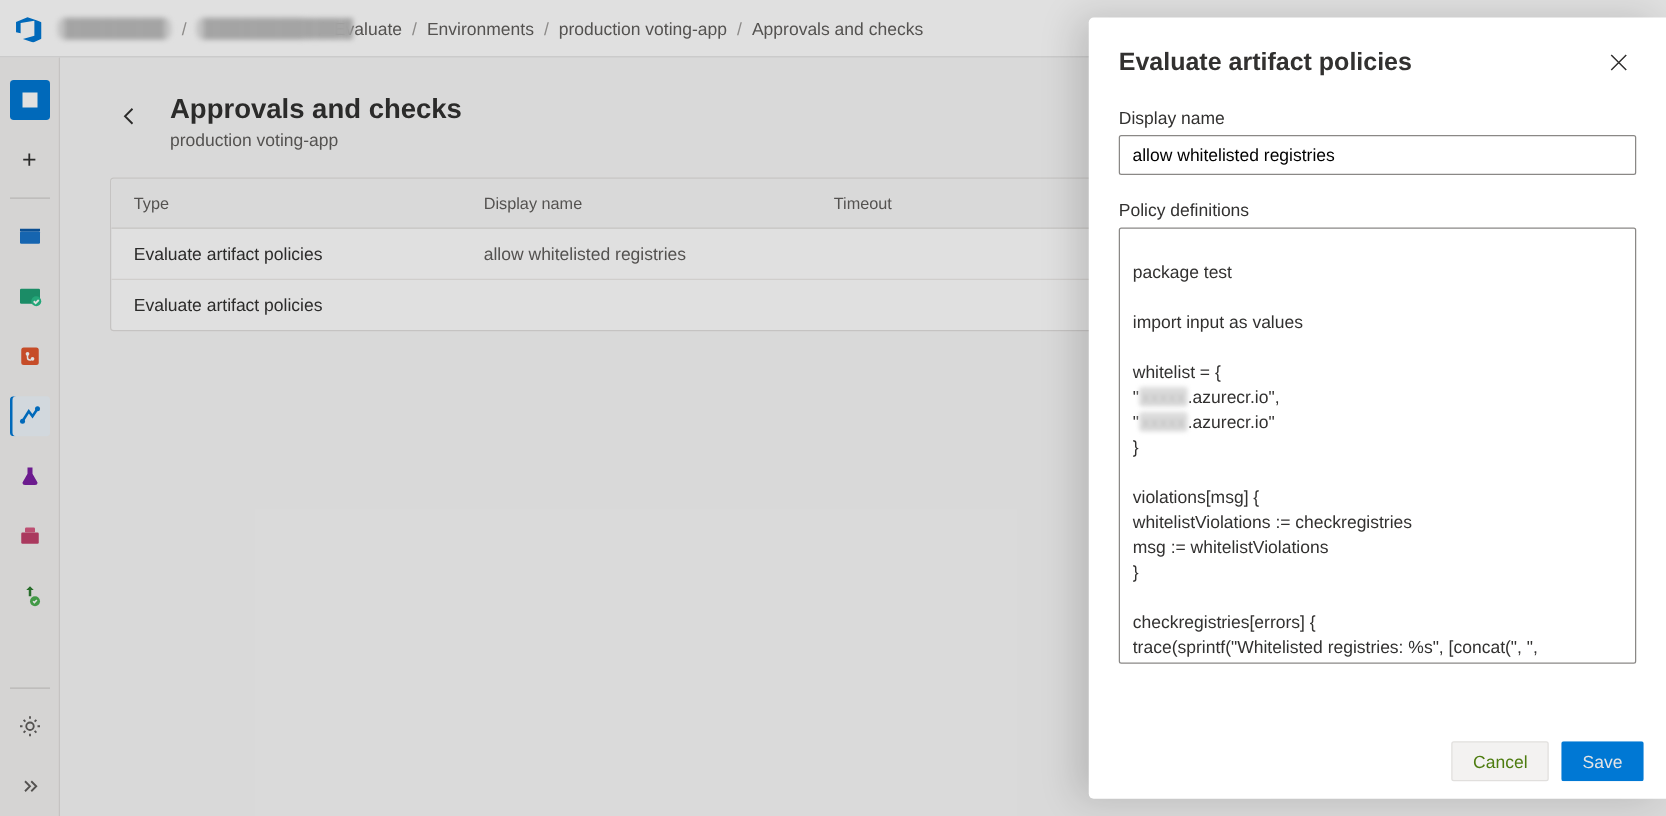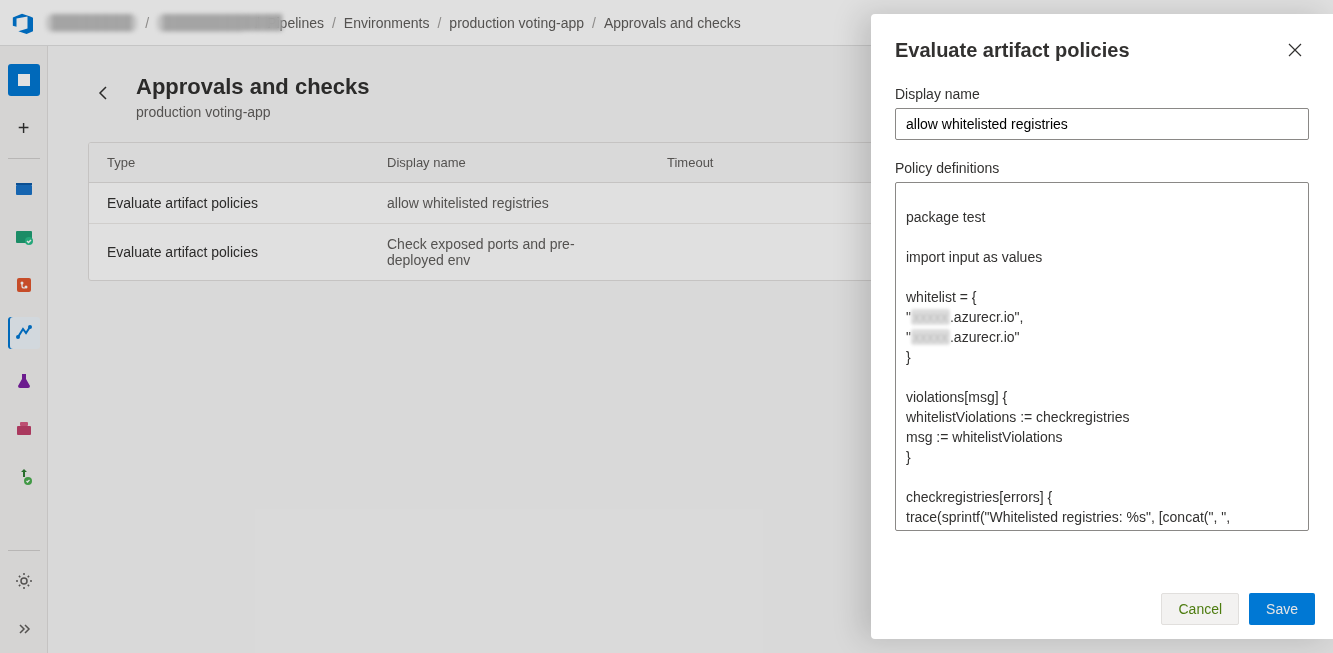"Pipelines" a { text: Pipelines -> Evaluate }
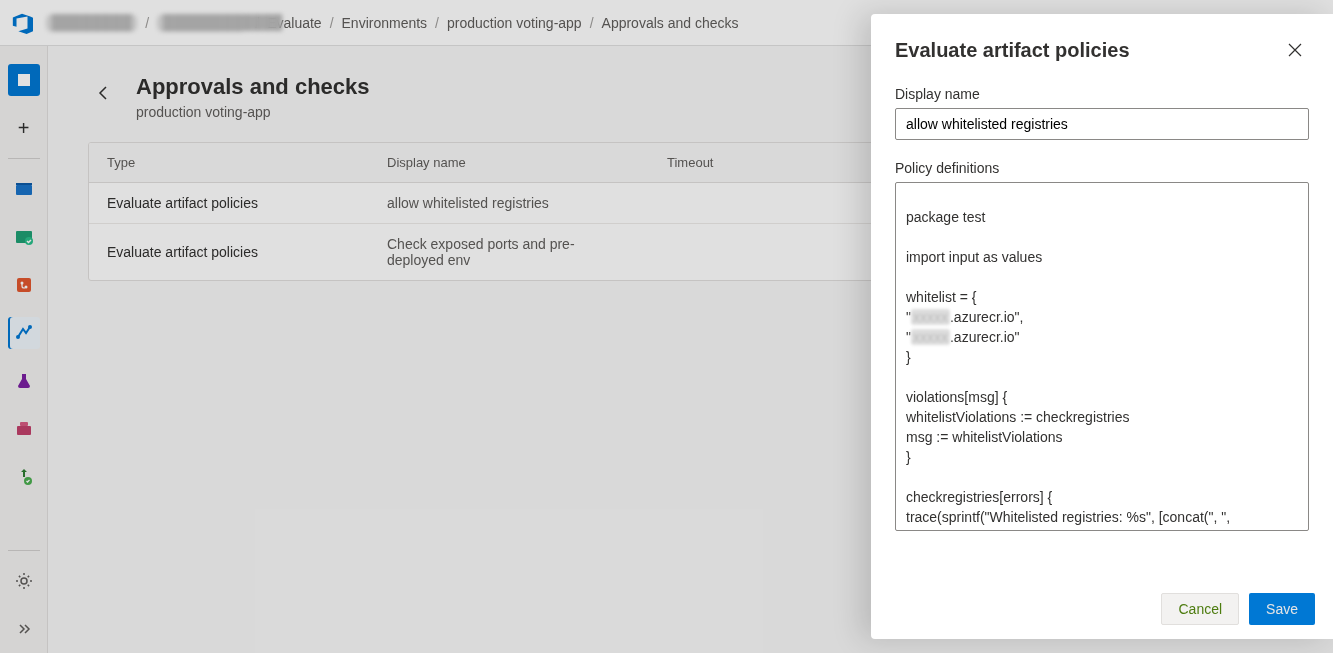"Check exposed ports and pre-deployed" div.cell-display { html: <div>Check exposed ports and pre-deployed env</div> -> none }
